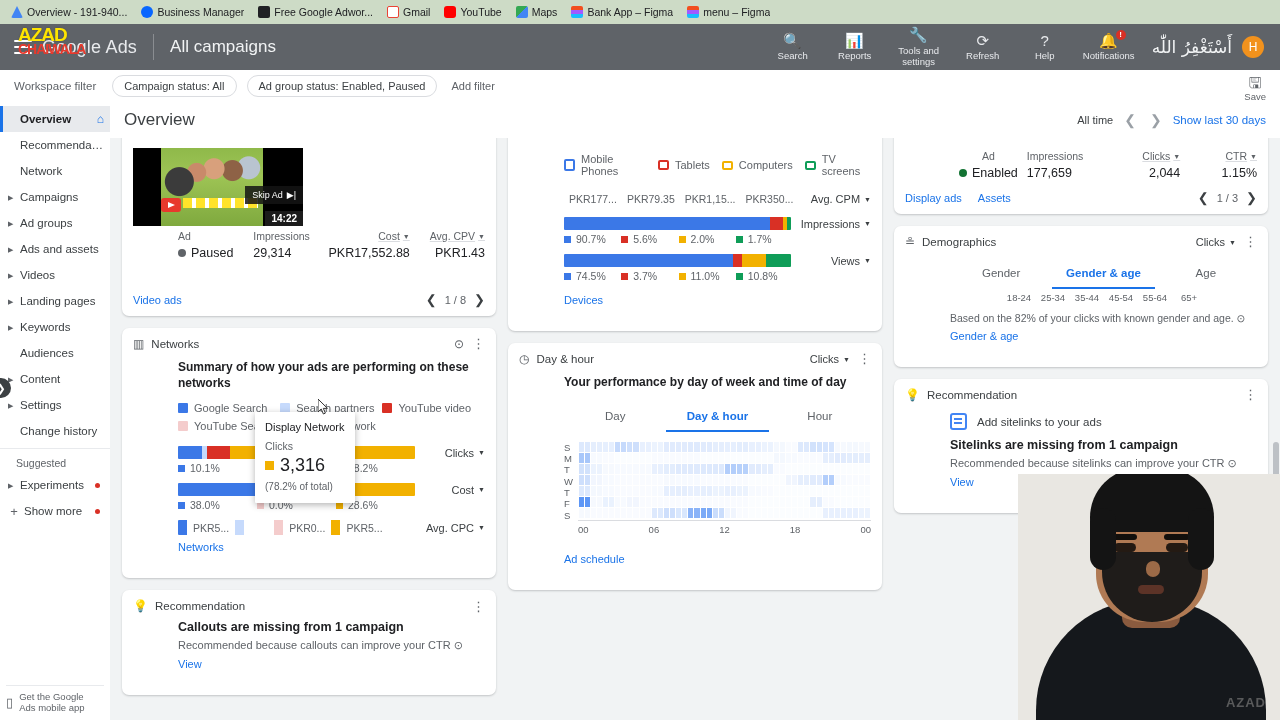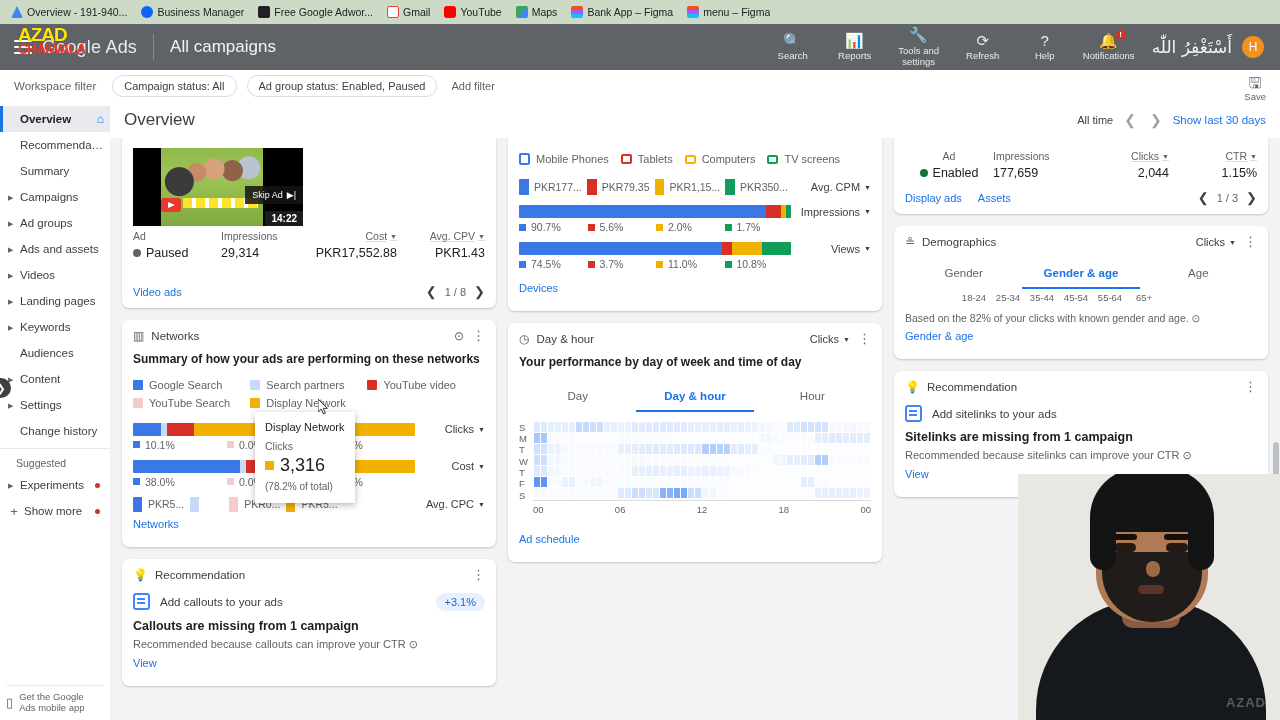"Mobile Phones" .card-body { margin-left: none -> 45px; padding: 0 11px 16px 11px -> 0 11px 24px 11px }
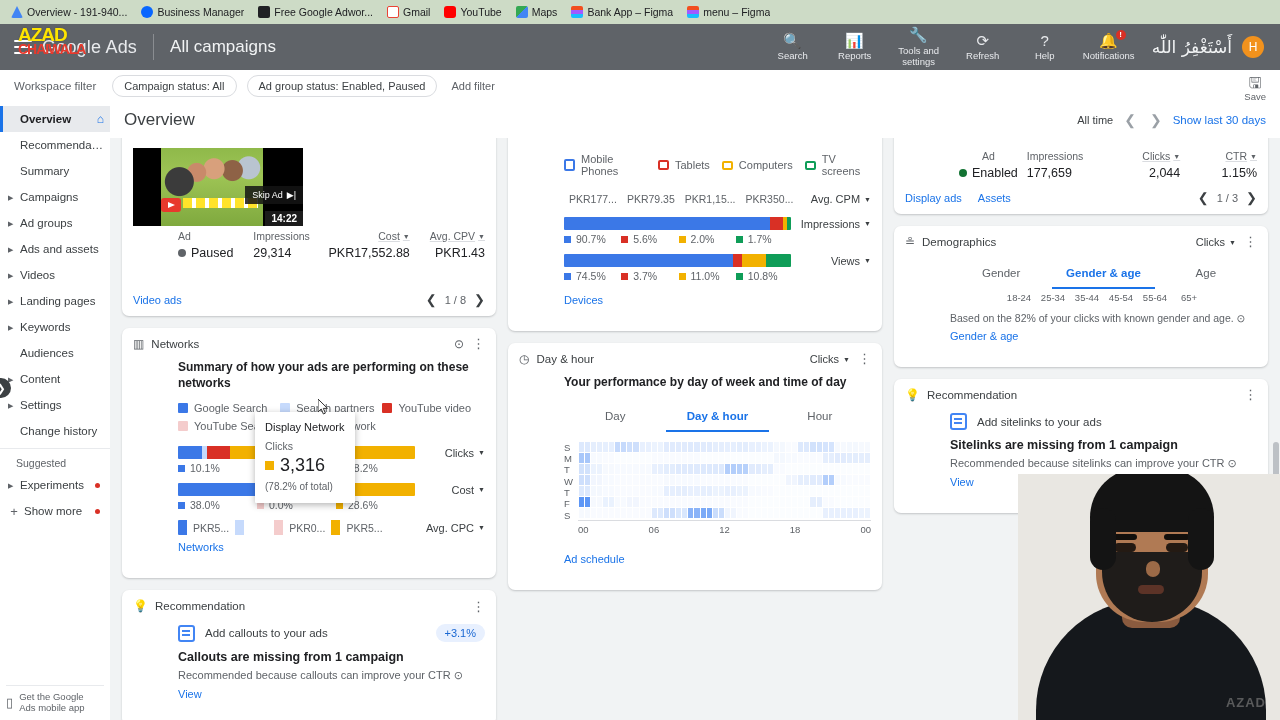"Summary" span.sb-label { text: Summary -> Network }
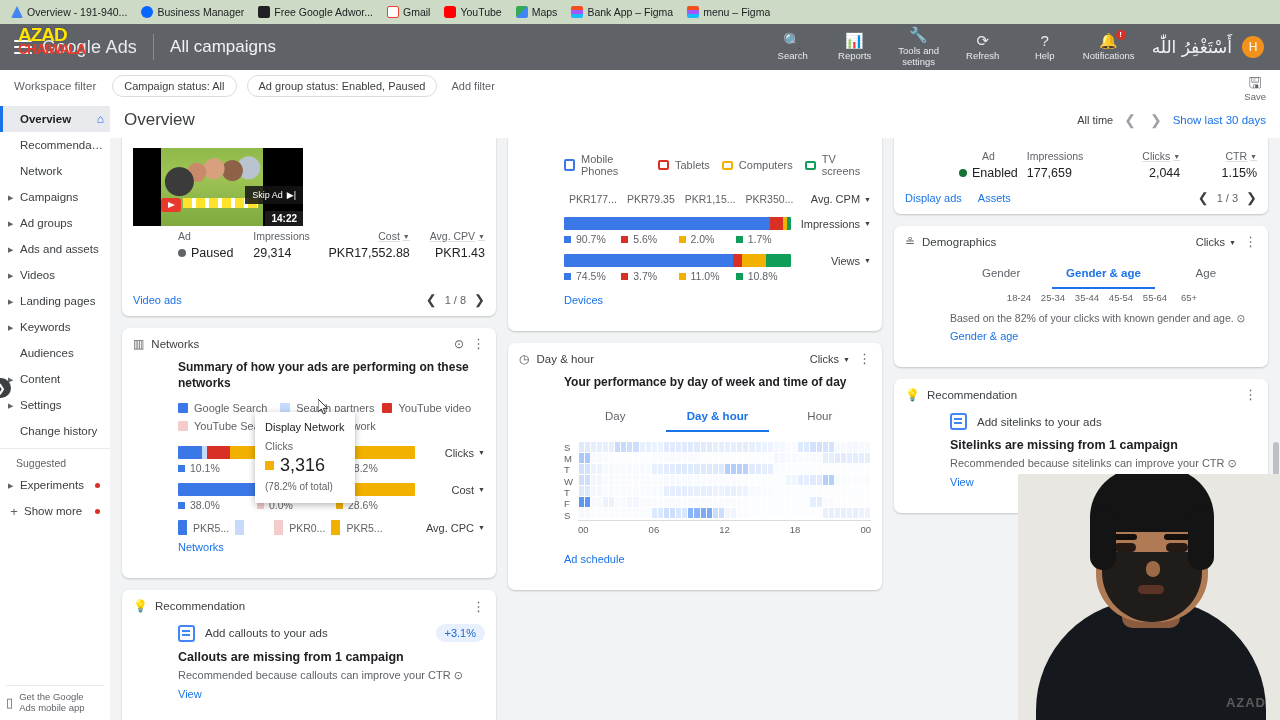"Add callouts to your ads" div.rec-row { html: <div> <span></span> <span>Add callouts to your ads</span> <span>+3.1%</span> </div> -> none }
